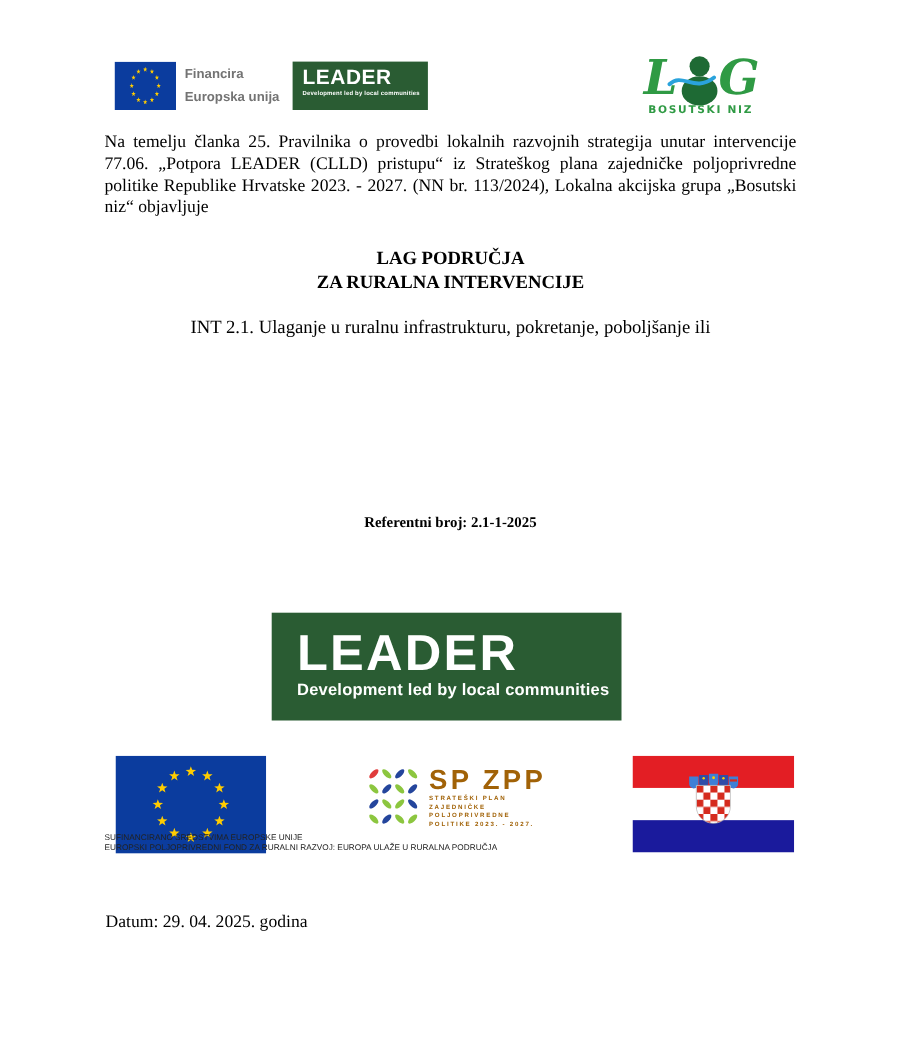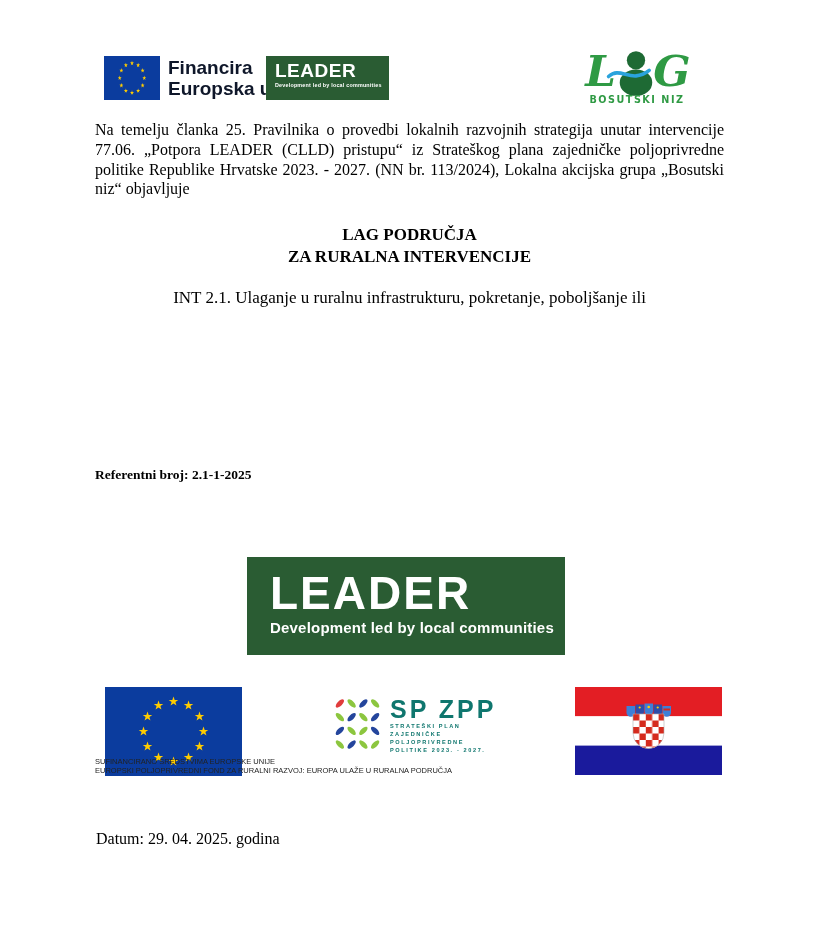"Financira" .eu-lockup-text { color: #0f172a -> #737373; font-size: 19px -> 12px }
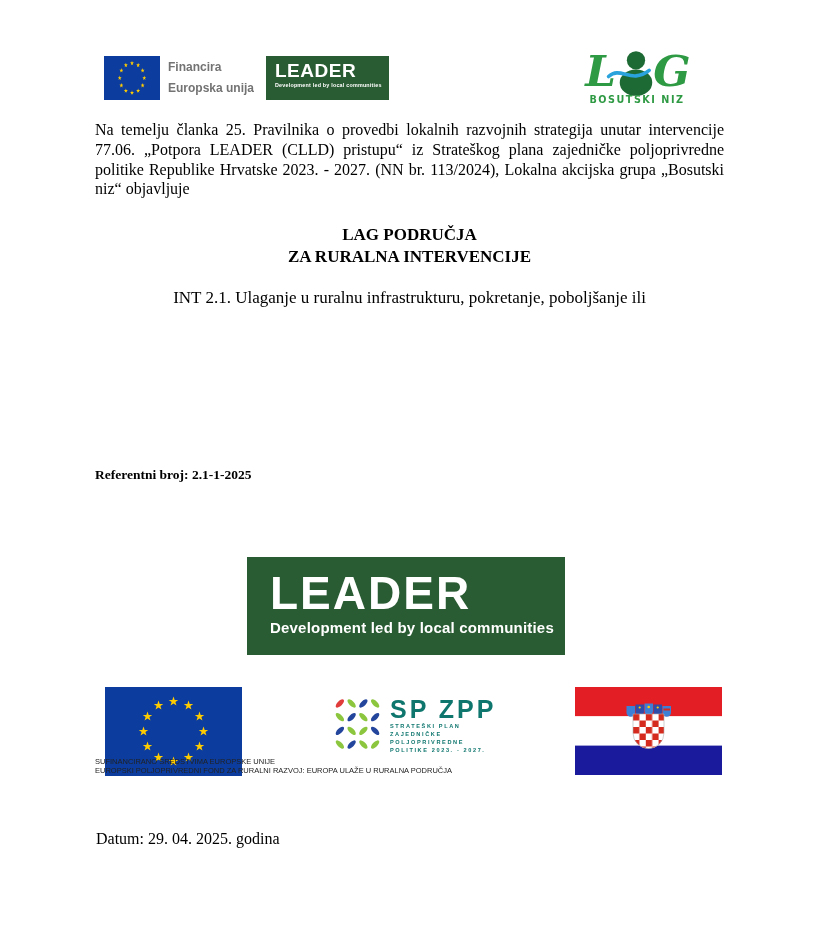"Referentni broj: 2.1-1-2025" .reference { text-align: left -> center }
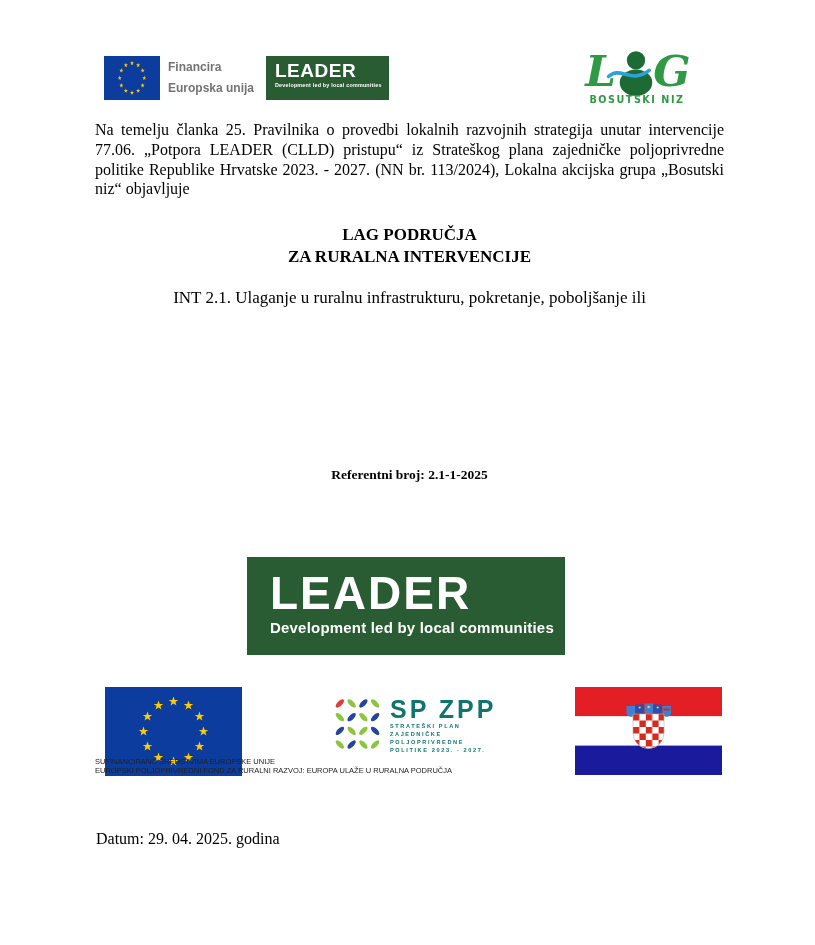"SP ZPP" .spzpp-text { color: #0f766e -> #a16207 }
